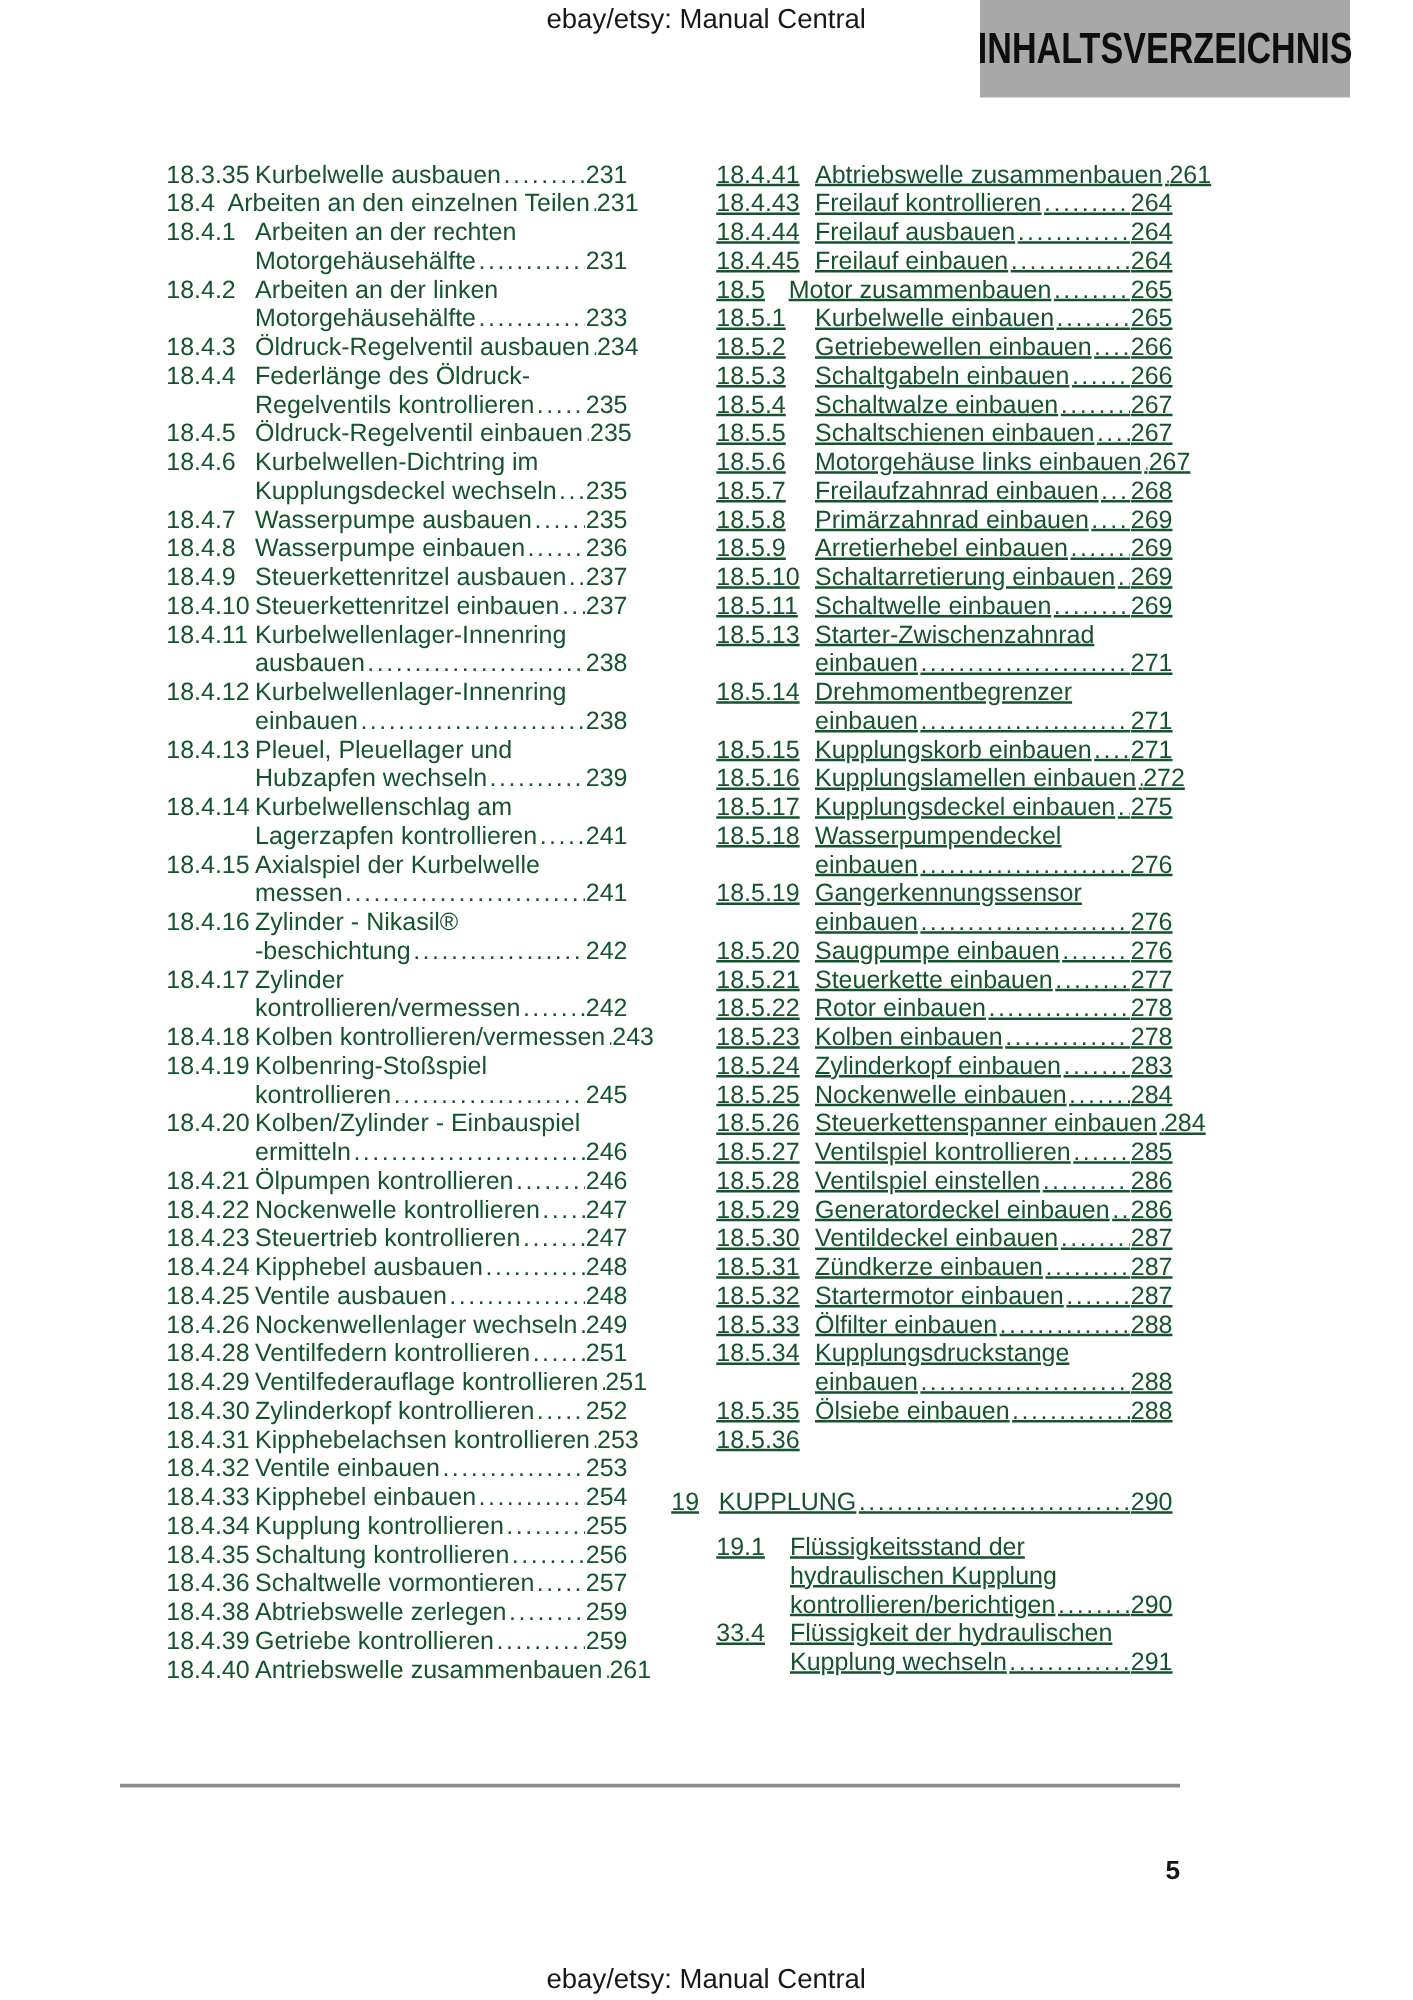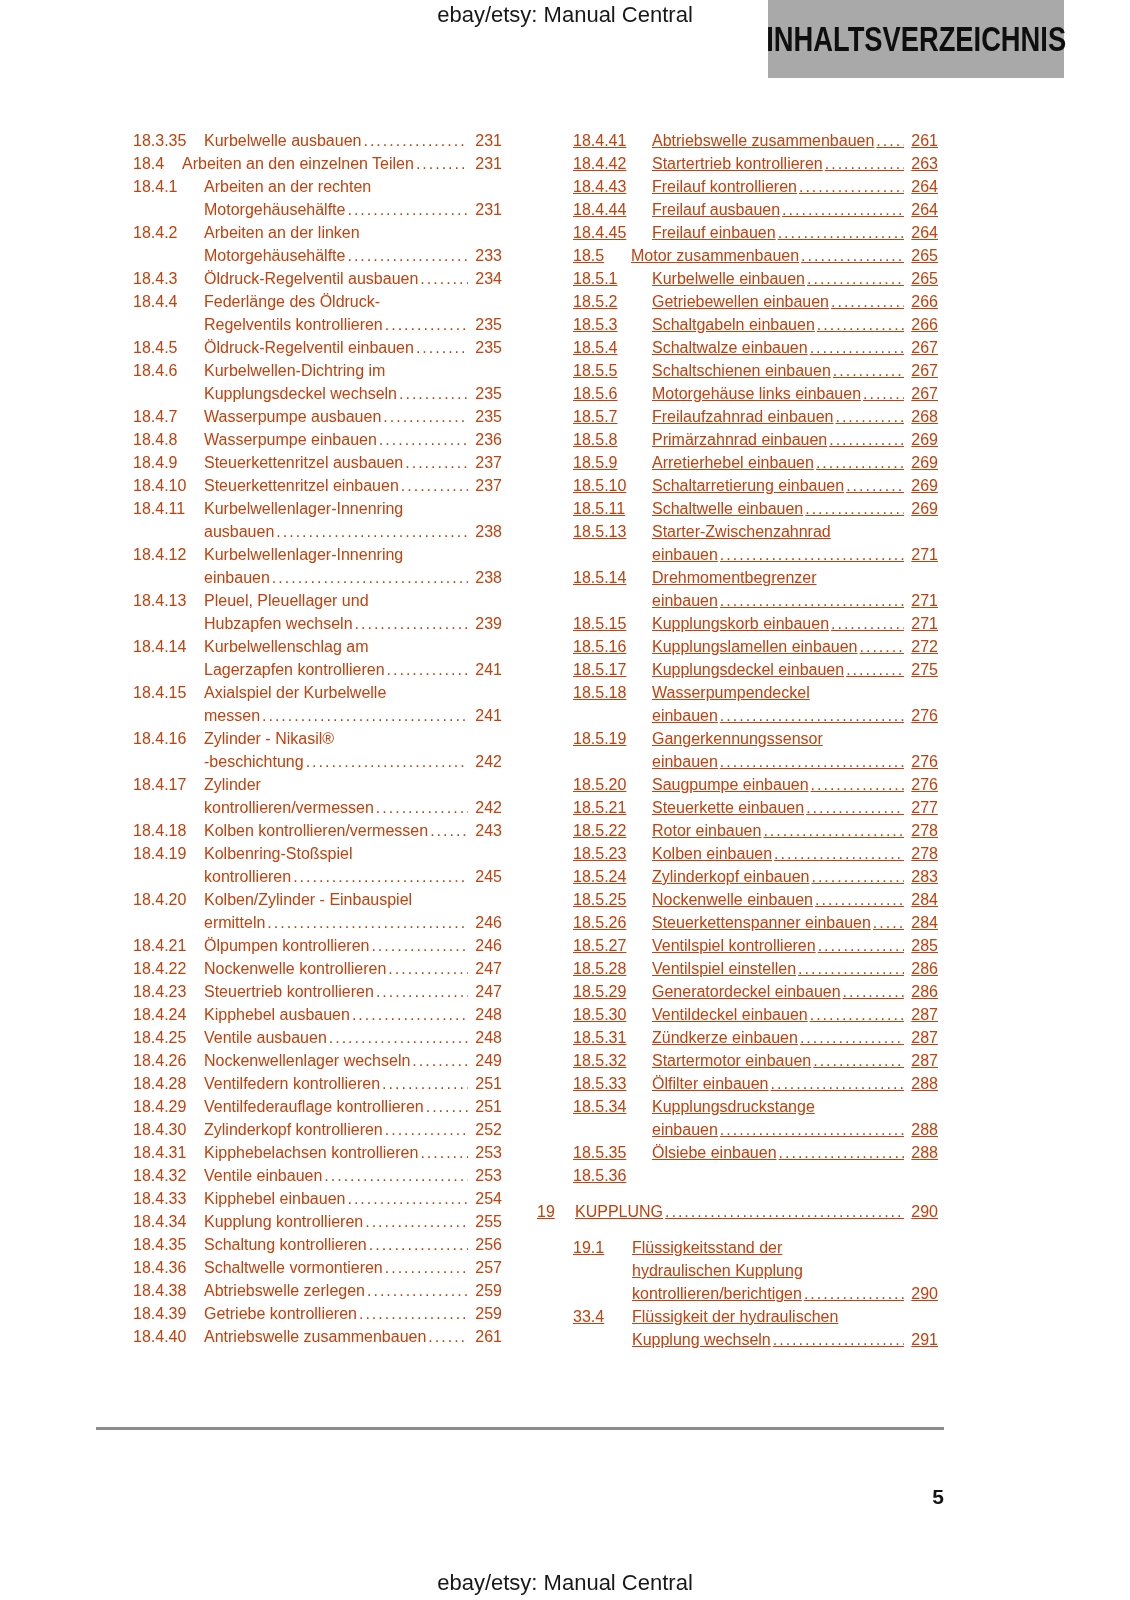"INHALTSVERZEICHNIS" .header-badge { left: 768px -> 784px }
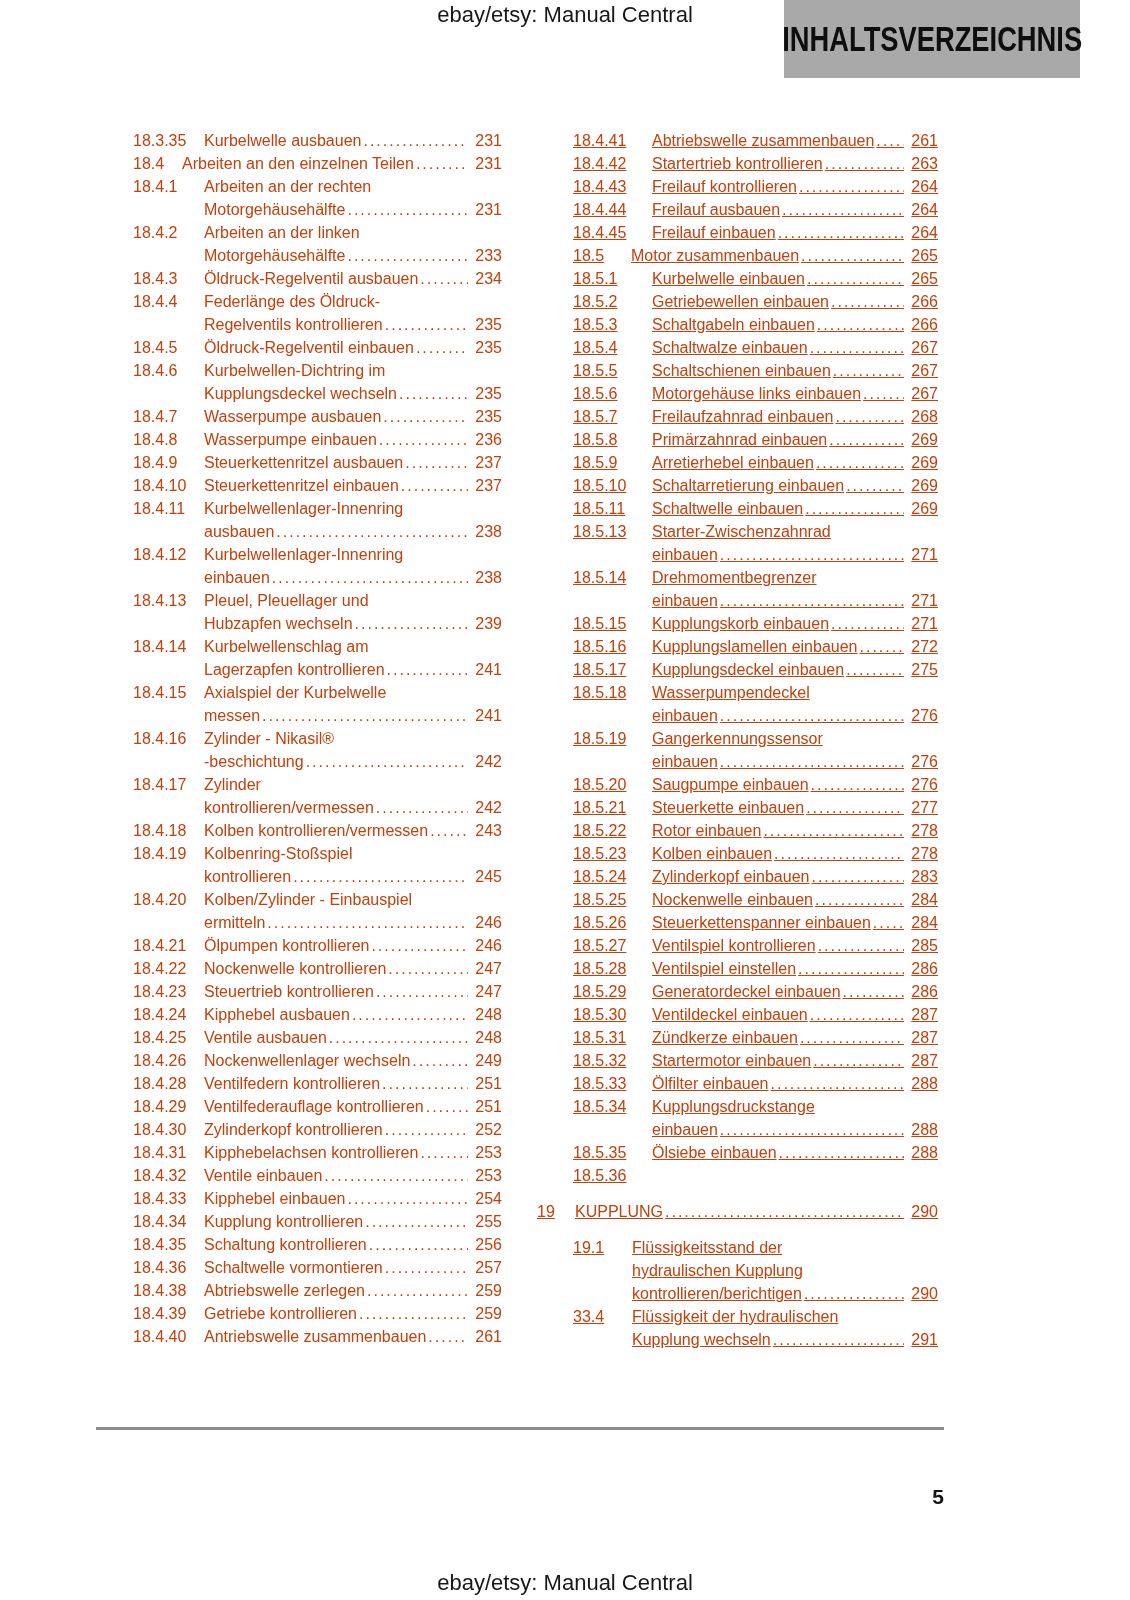"18.3.35" .toc-col { color: #c2410c -> #14532d; font-size: 16px -> 20px }
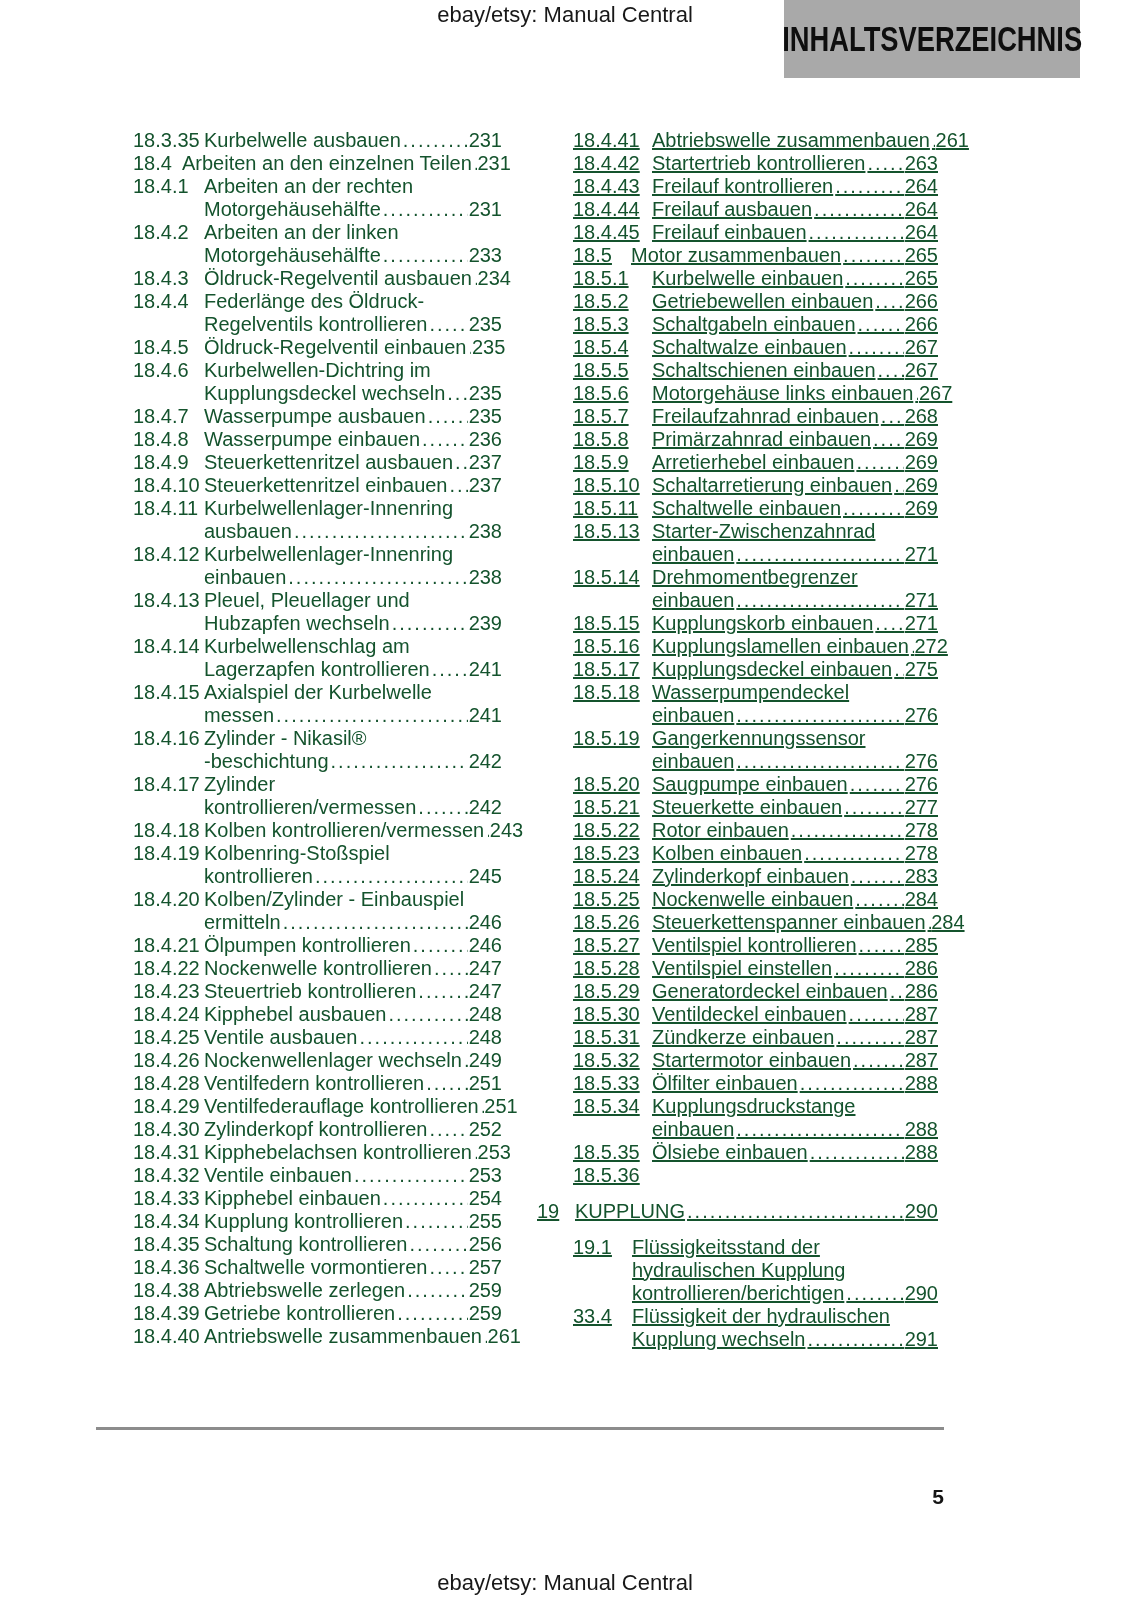"18.4.42" div.toc-entry { html: <div> <span>18.4.42</span> <div> <div> <span>Startertrieb kontrollieren</span> <span></span> <span>263</span> </div> </div> </div> -> none }
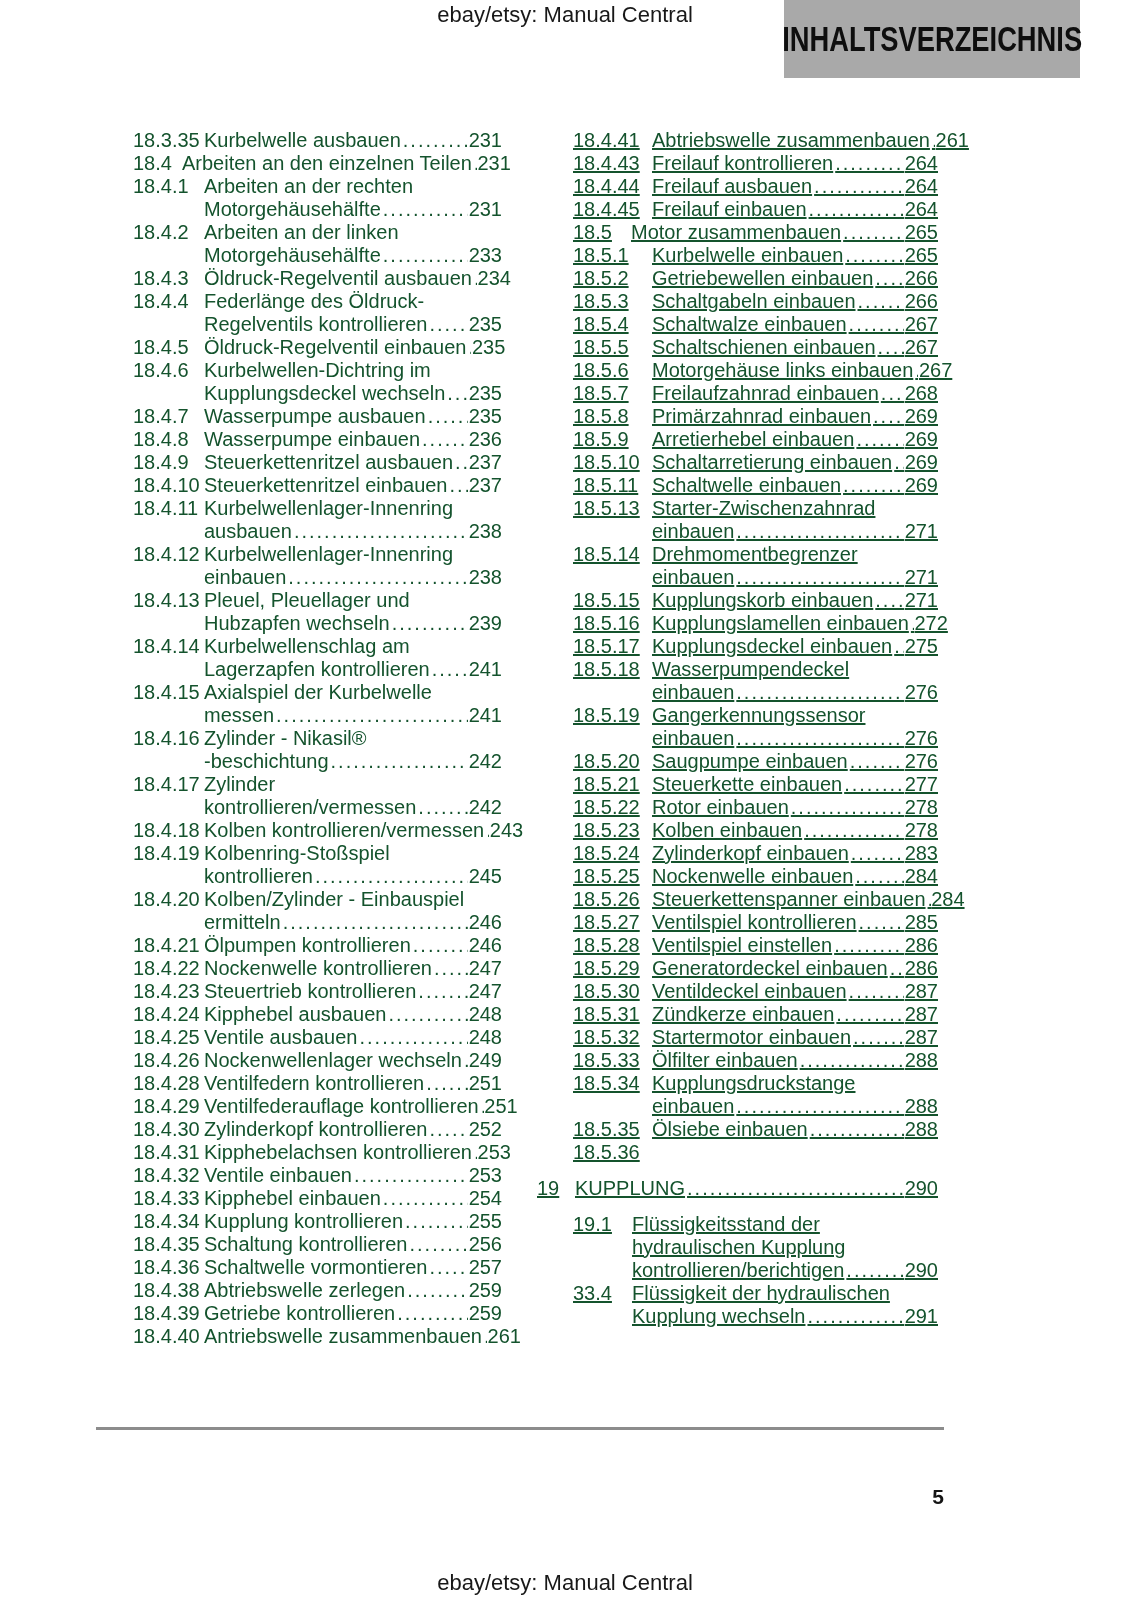"19" .level-ch { margin-top: 13px -> 27px }
